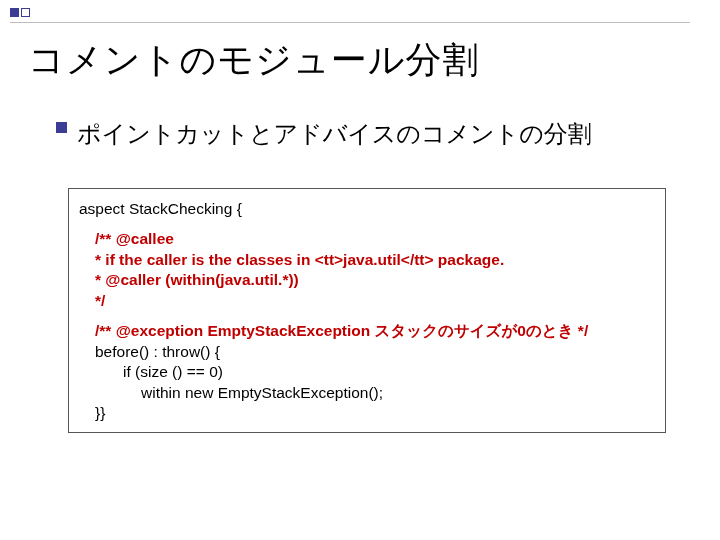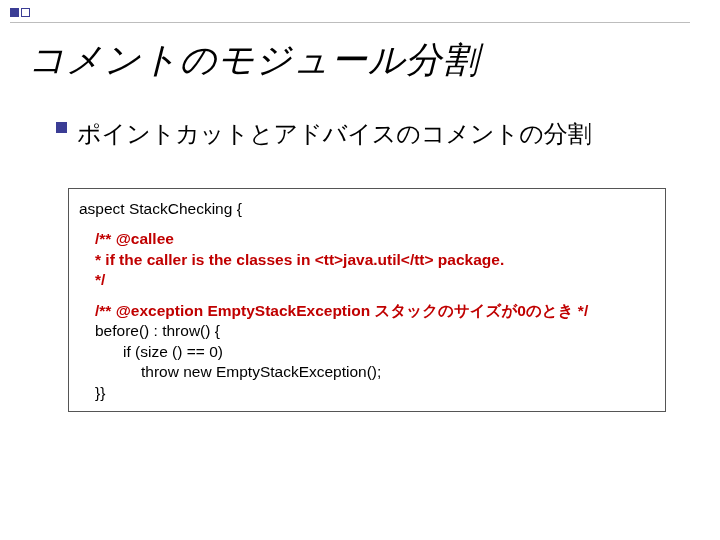"コメントのモジュール分割" .title { font-style: italic -> none }
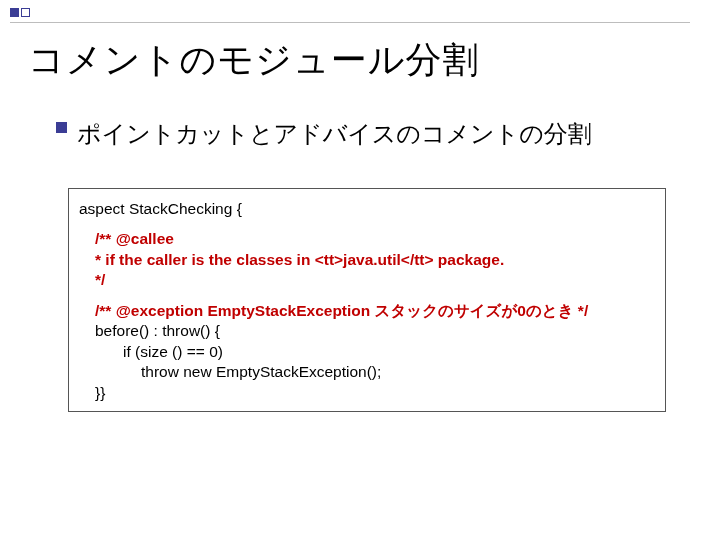"* @caller (within(java.util.*))" div.red { html: none -> <div> * @caller (within(java.util.*))</div> }
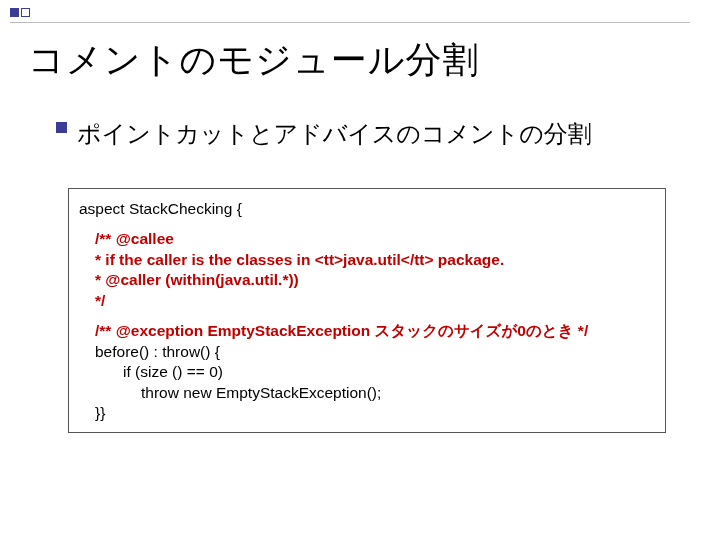"throw new EmptyStackException();" div.indent25 { text: throw -> within }
